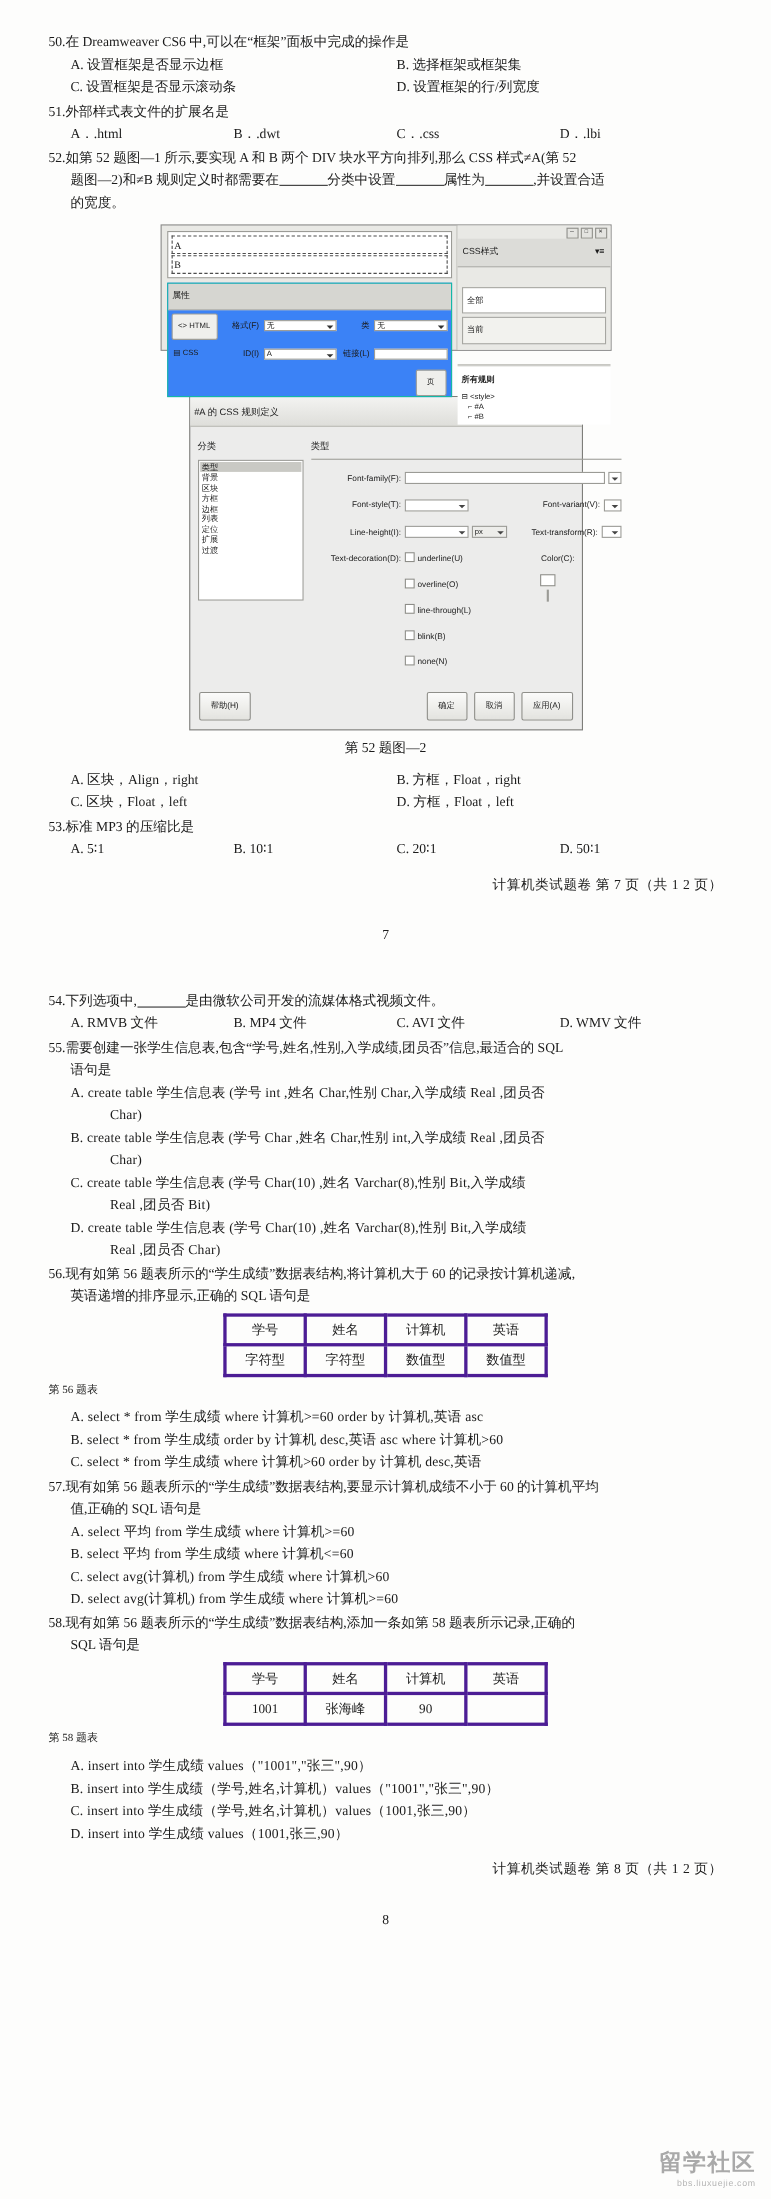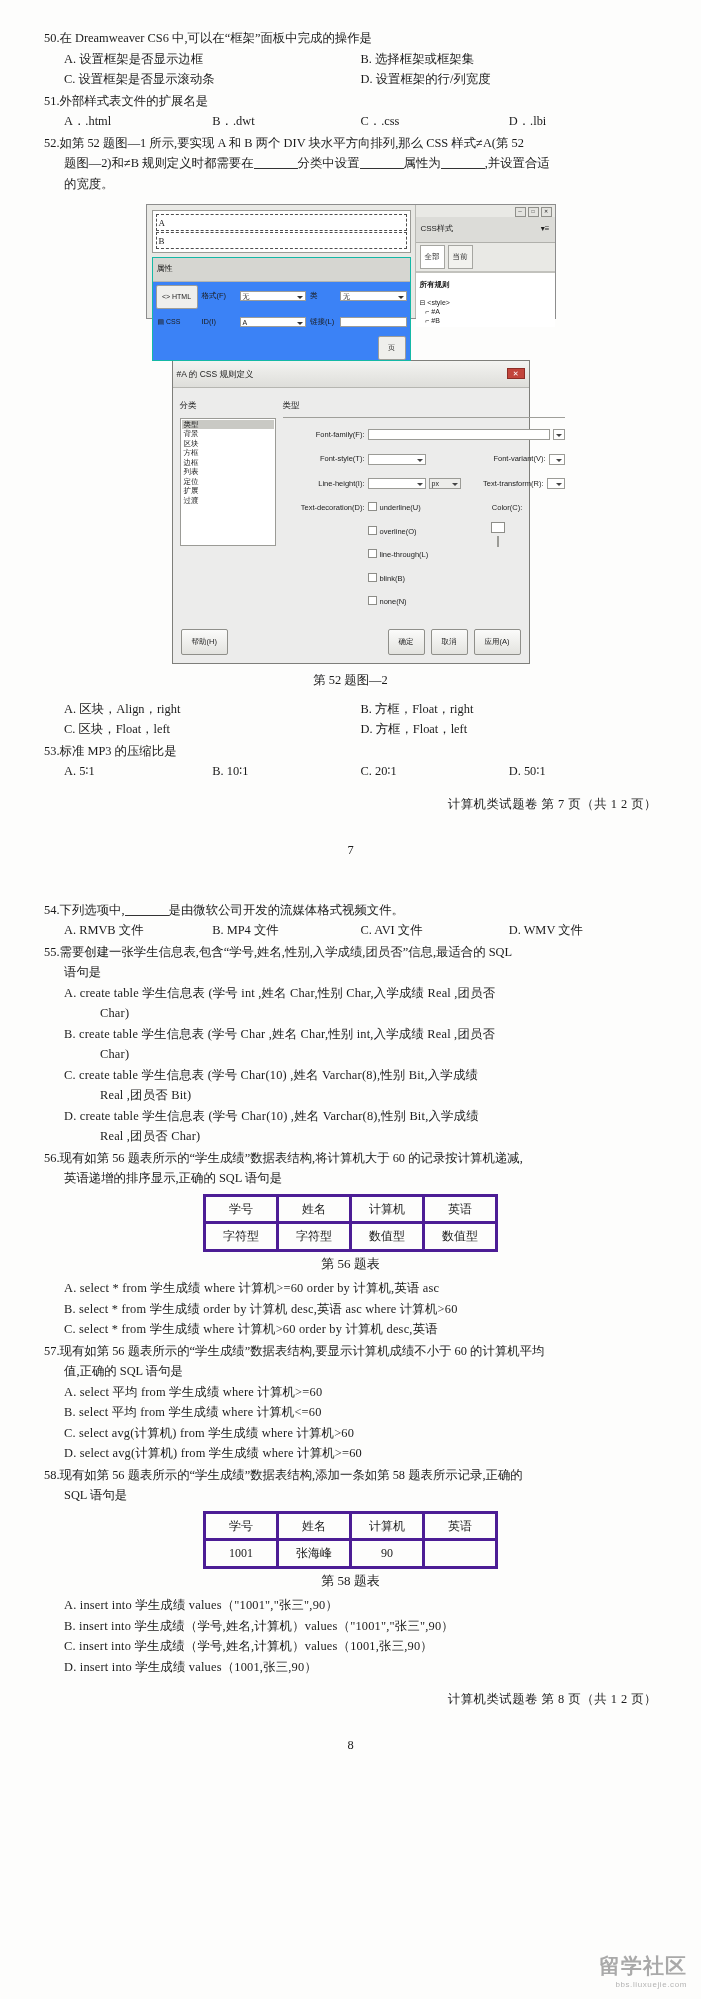"全部" .css-subtabs { flex-direction: none -> column; padding: 2px 4px -> 18px 4px }
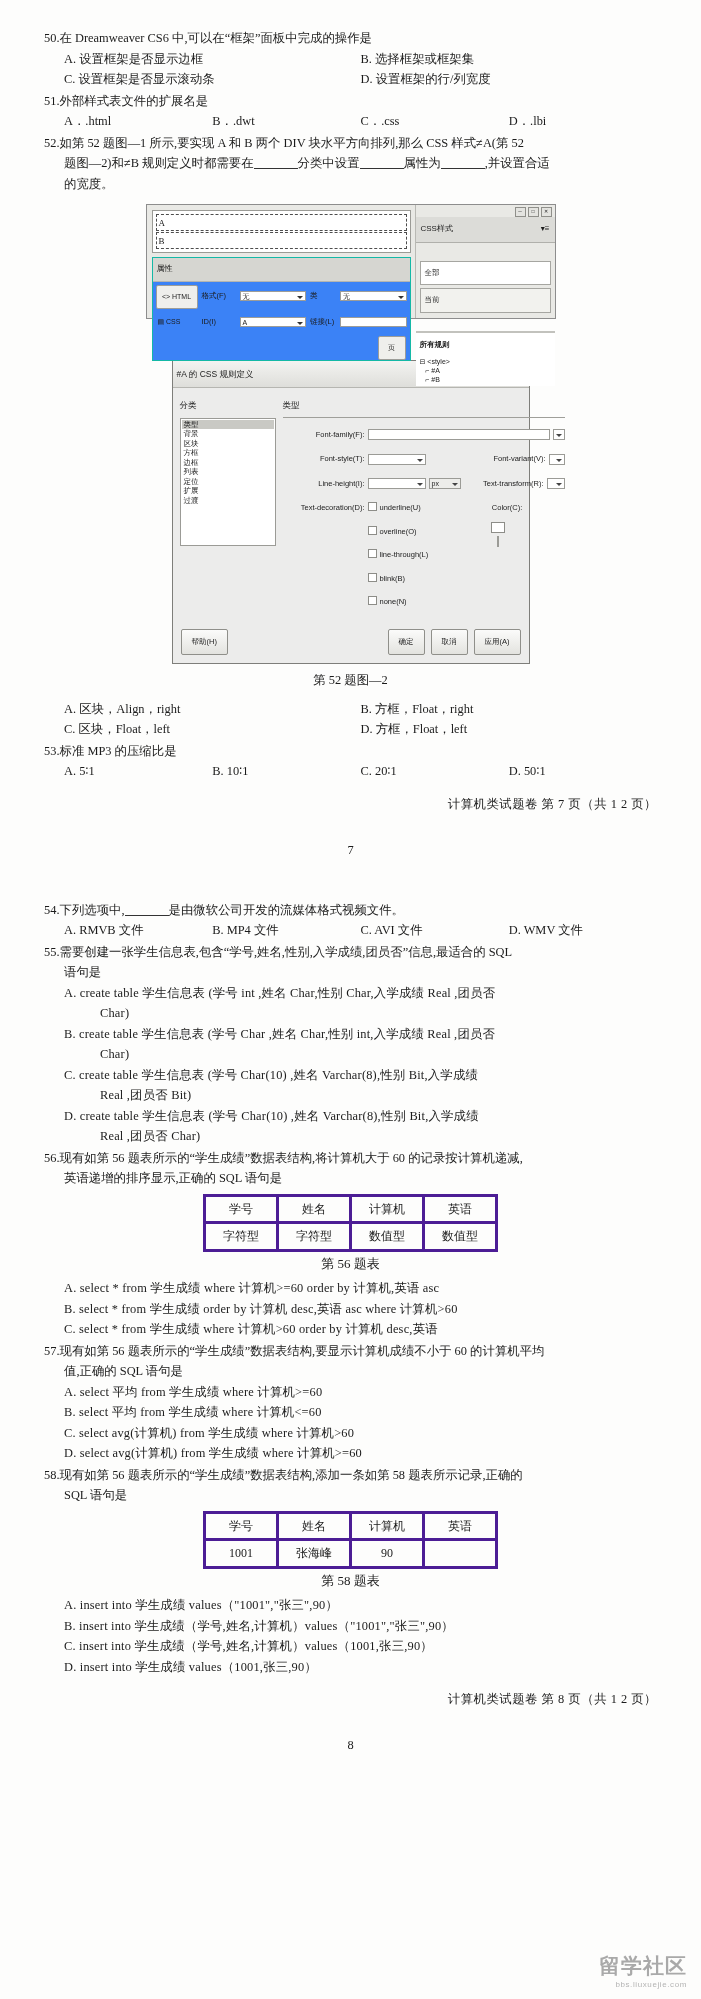"格式(F)" .flabel { text-align: none -> right }
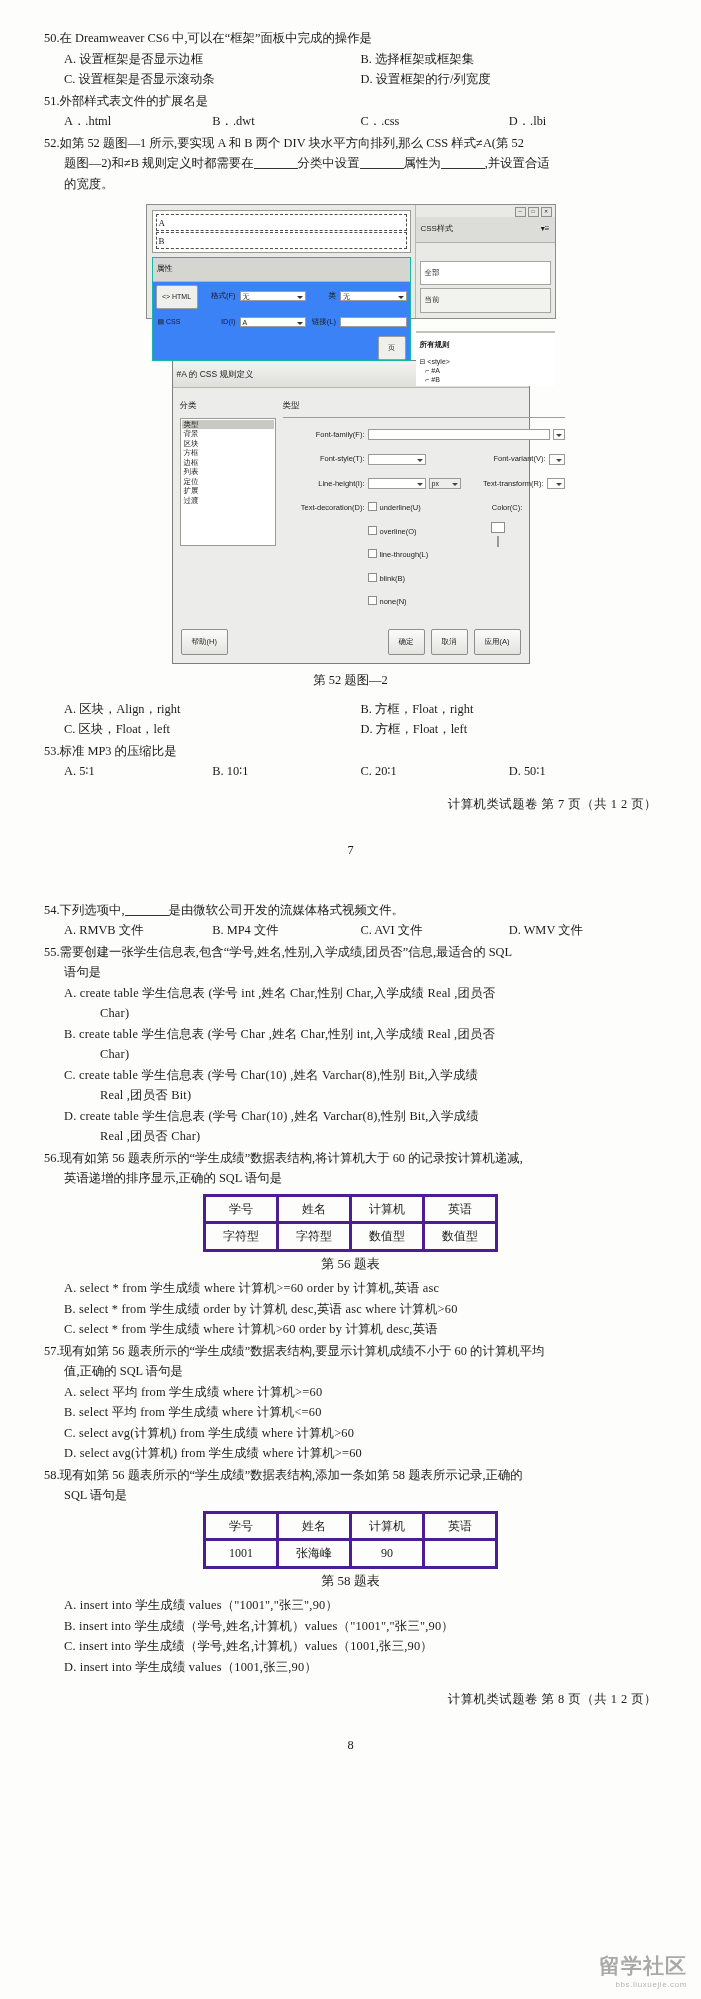"第 56 题表" .tbl-cap { font-size: 13px -> 10px; text-align: center -> left }
